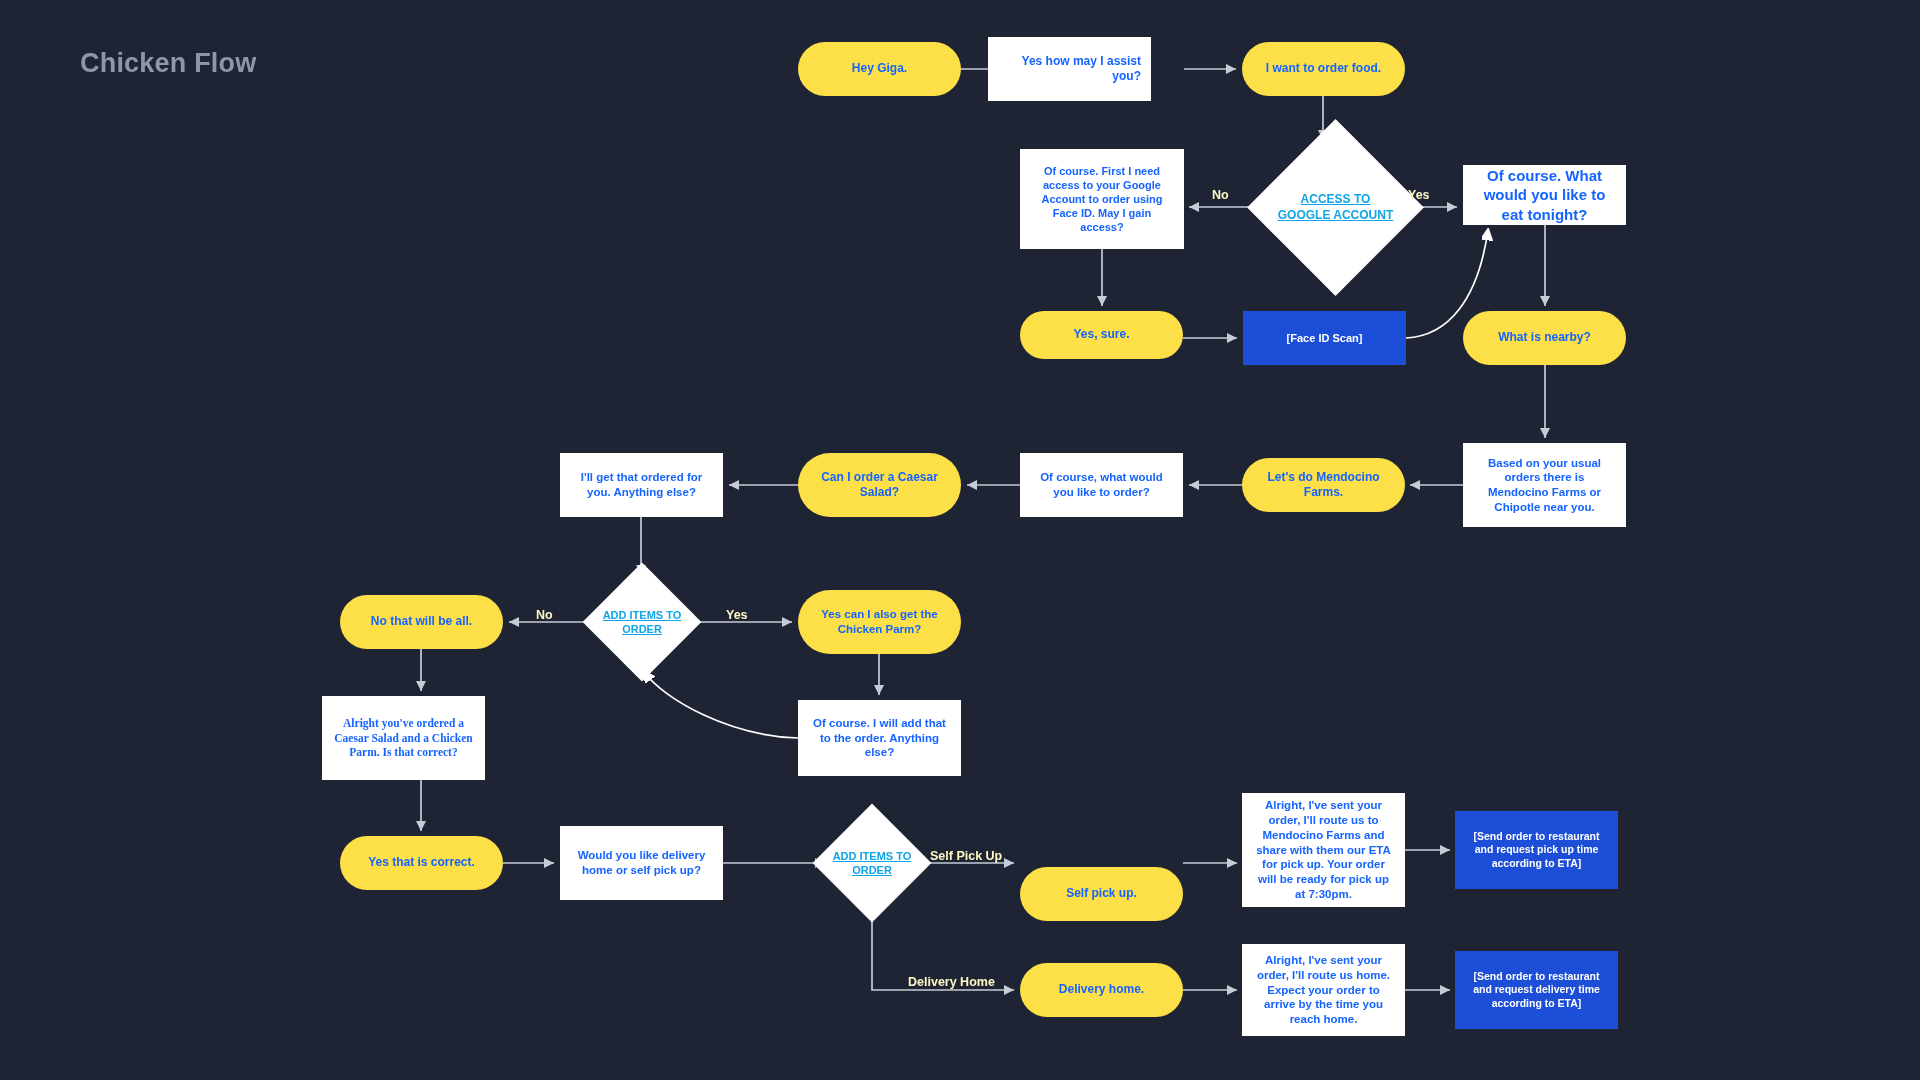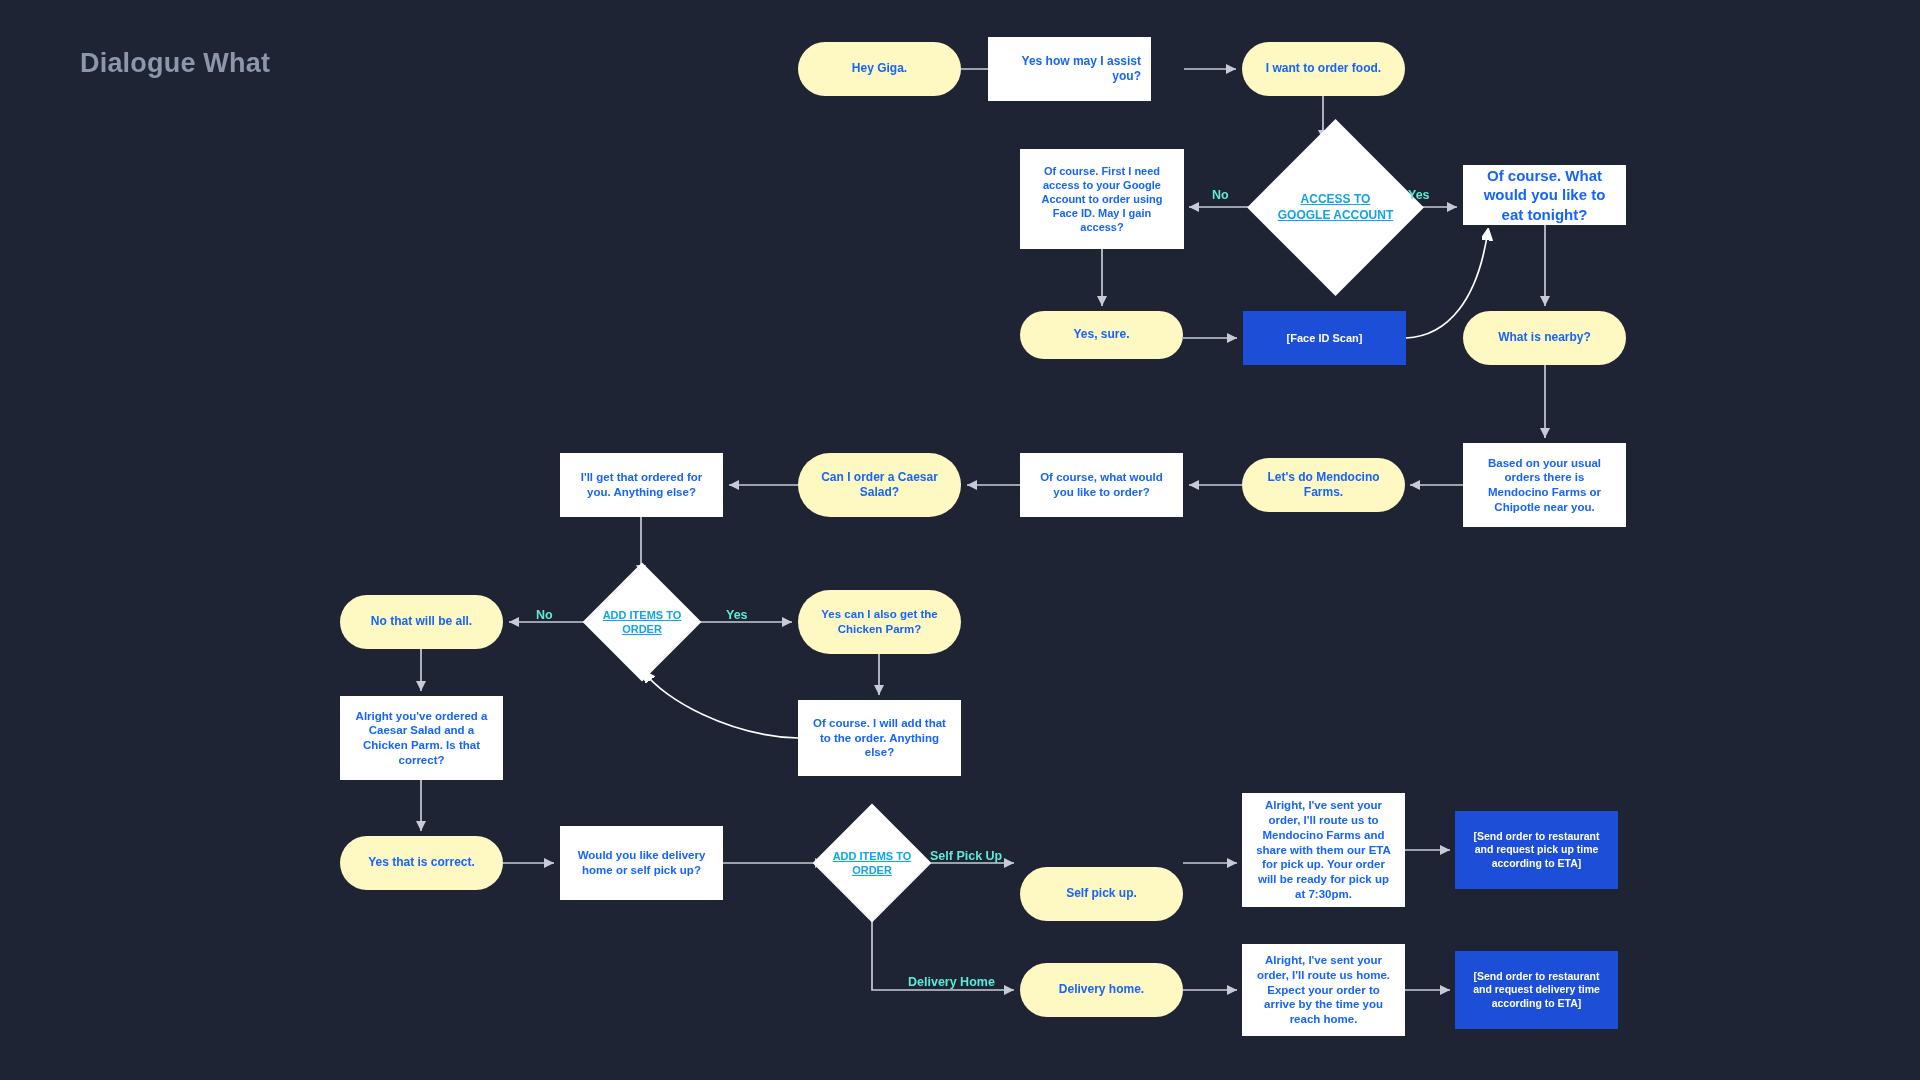"Dialogue What" div.eyebrow { text: Dialogue What -> Chicken Flow }
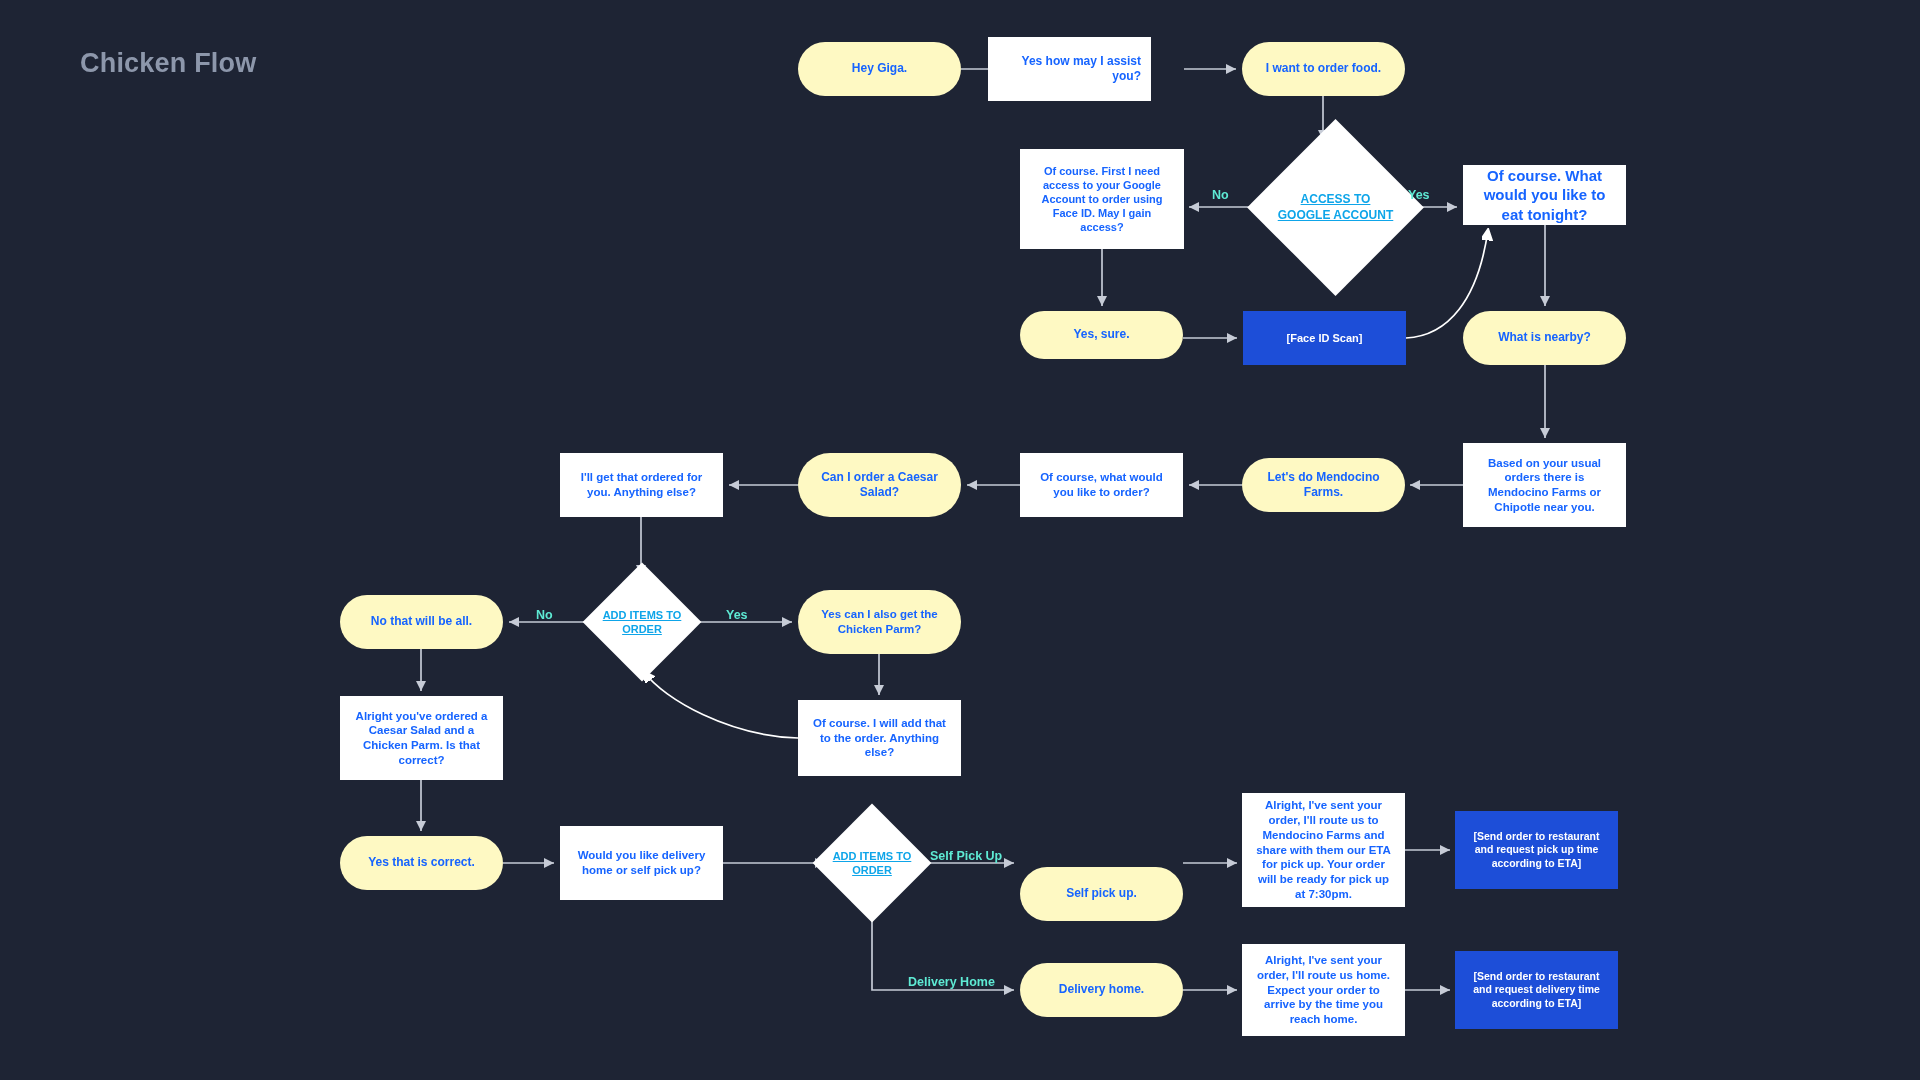"Hey Giga." .node.pill { background: #fef9c3 -> #fde047 }
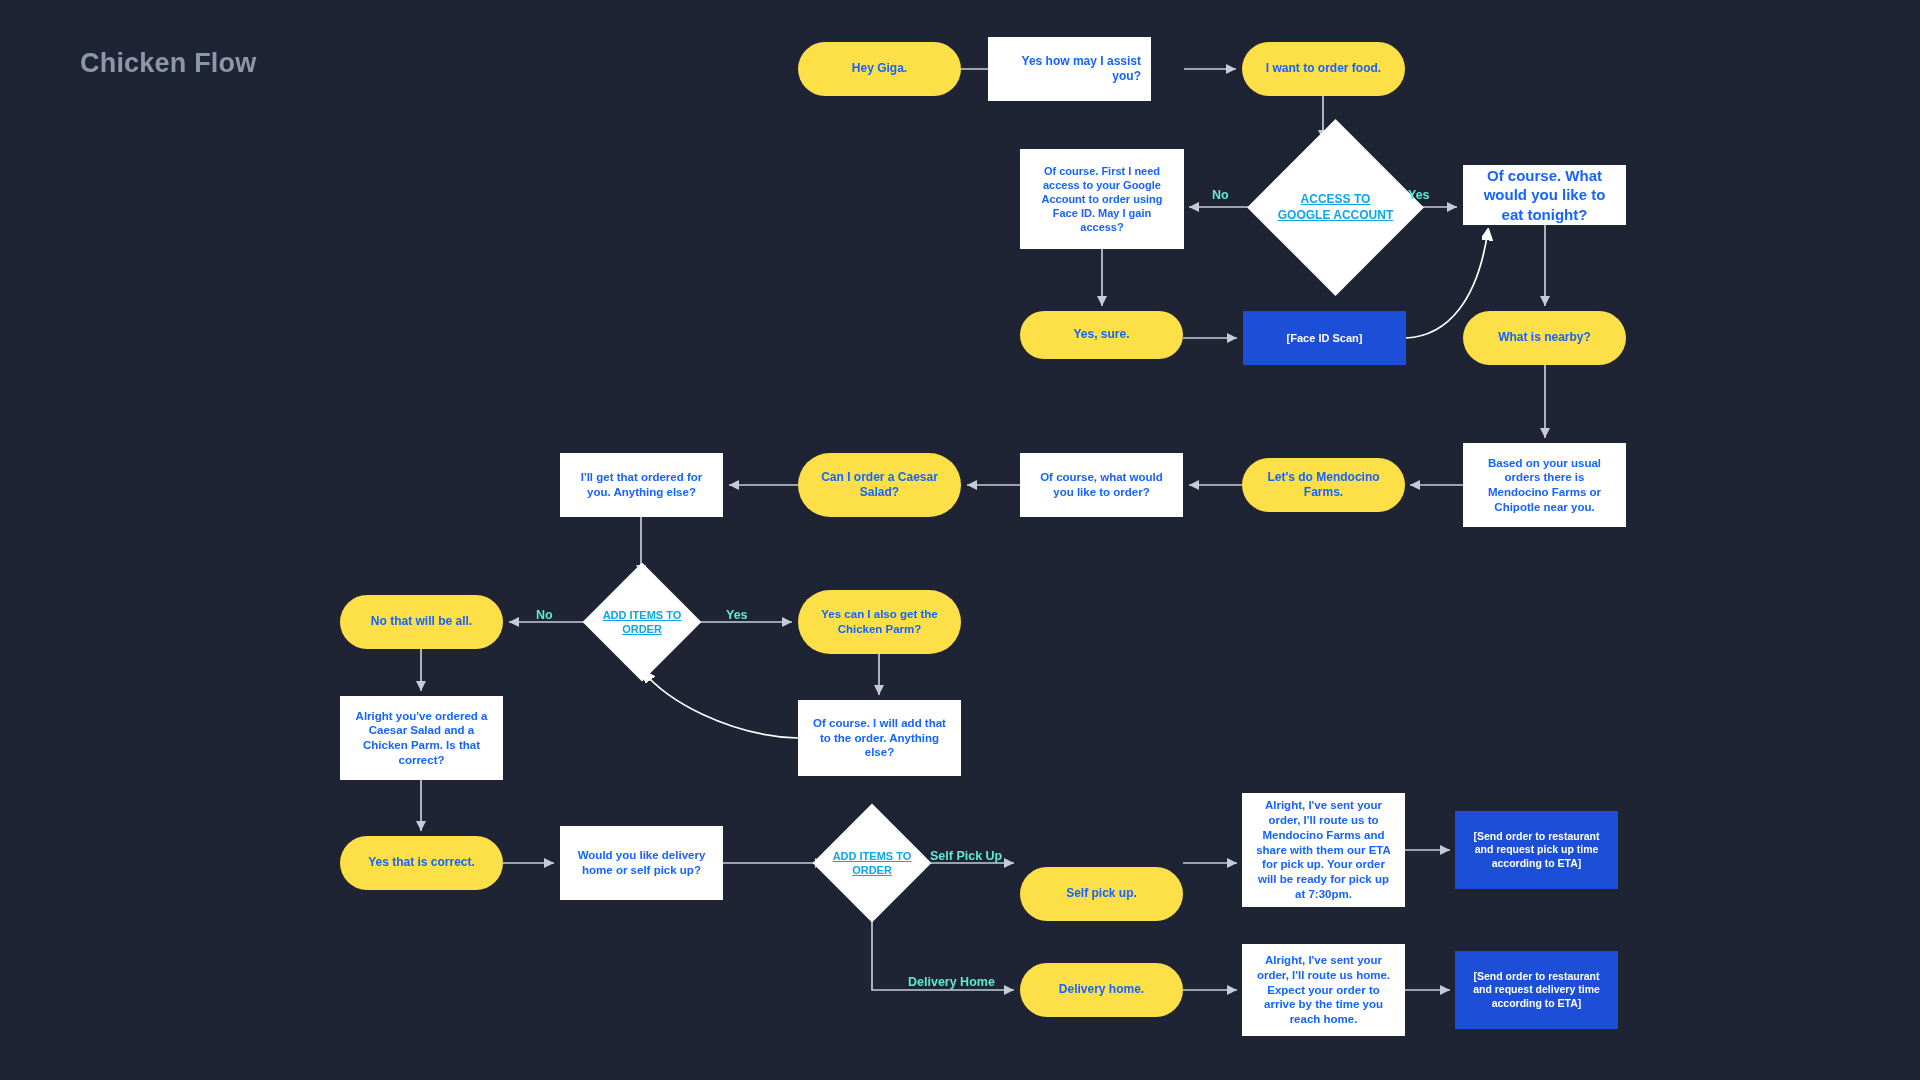"No" .edge-label { color: #5eead4 -> #fef9c3 }
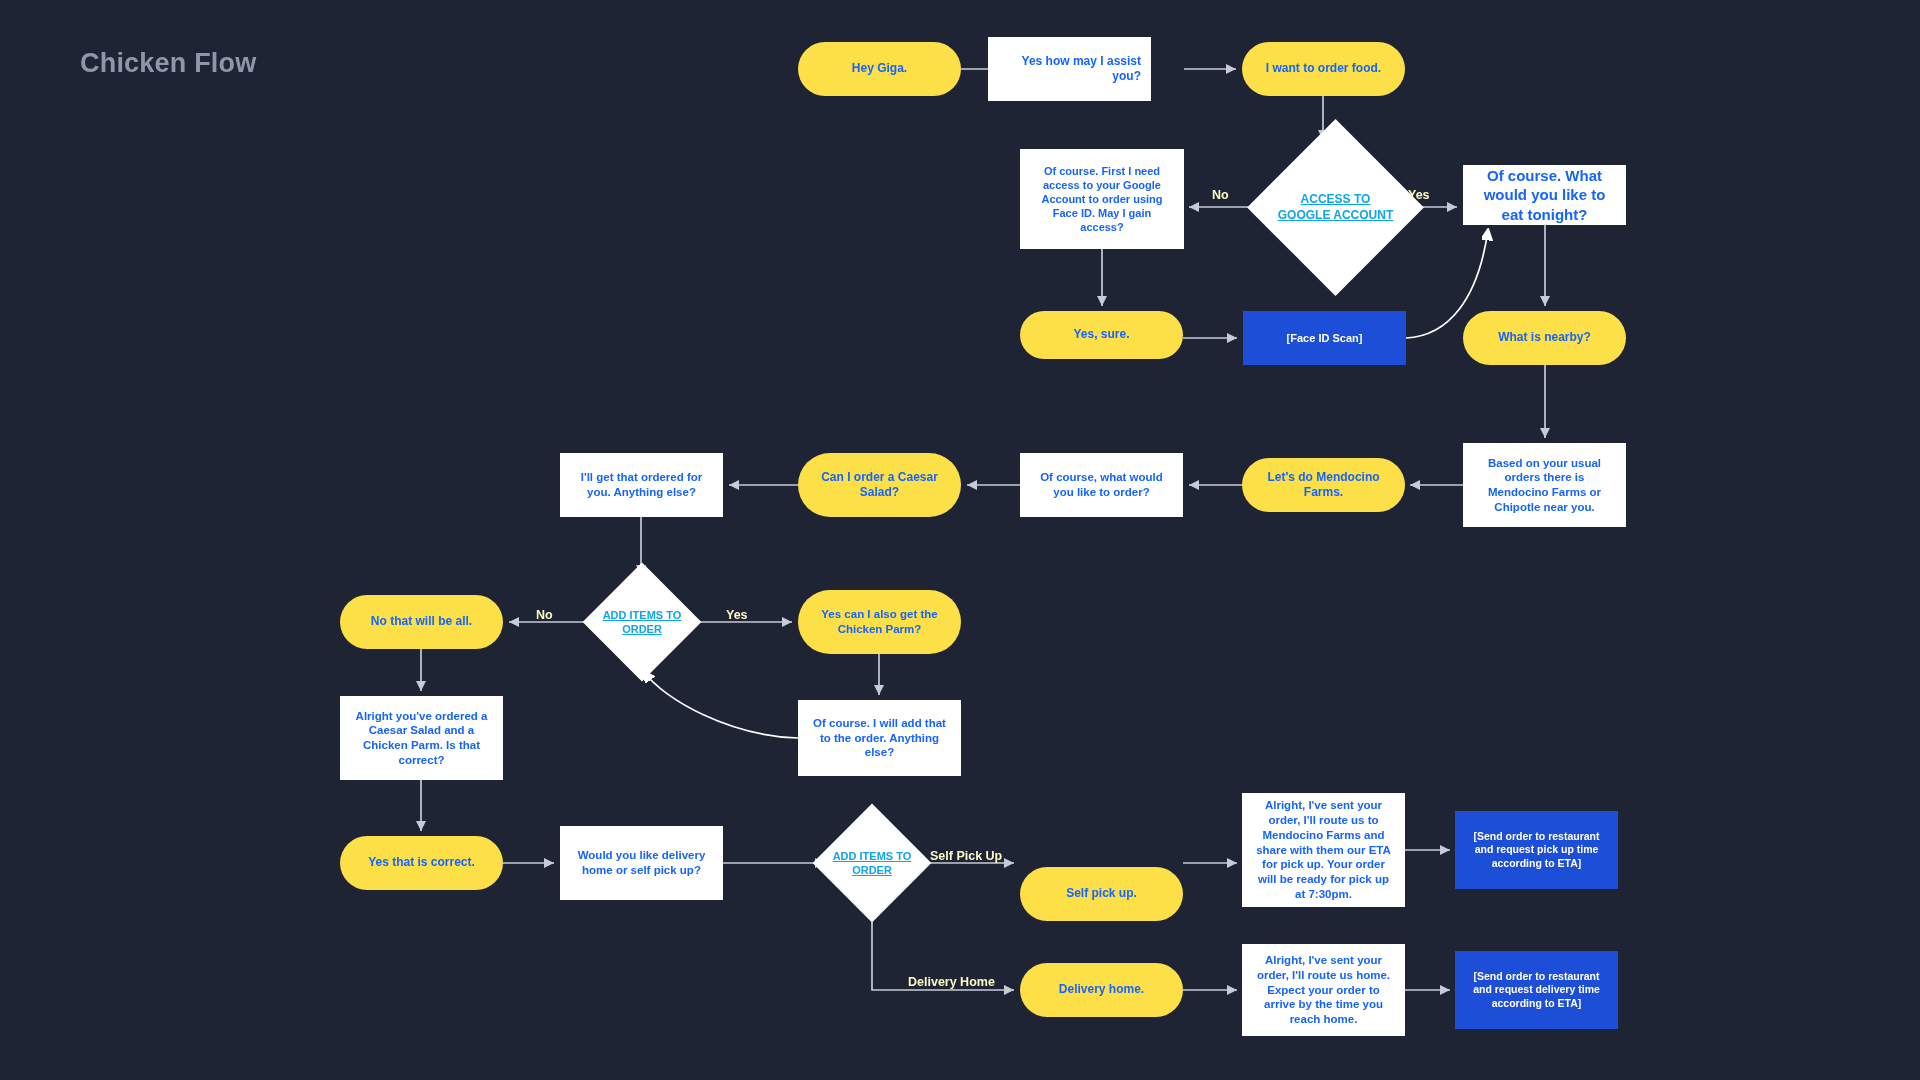"Alright you've ordered a Caesar" div.node { font-family: none -> Liberation Serif, serif; left: 340px -> 322px }
